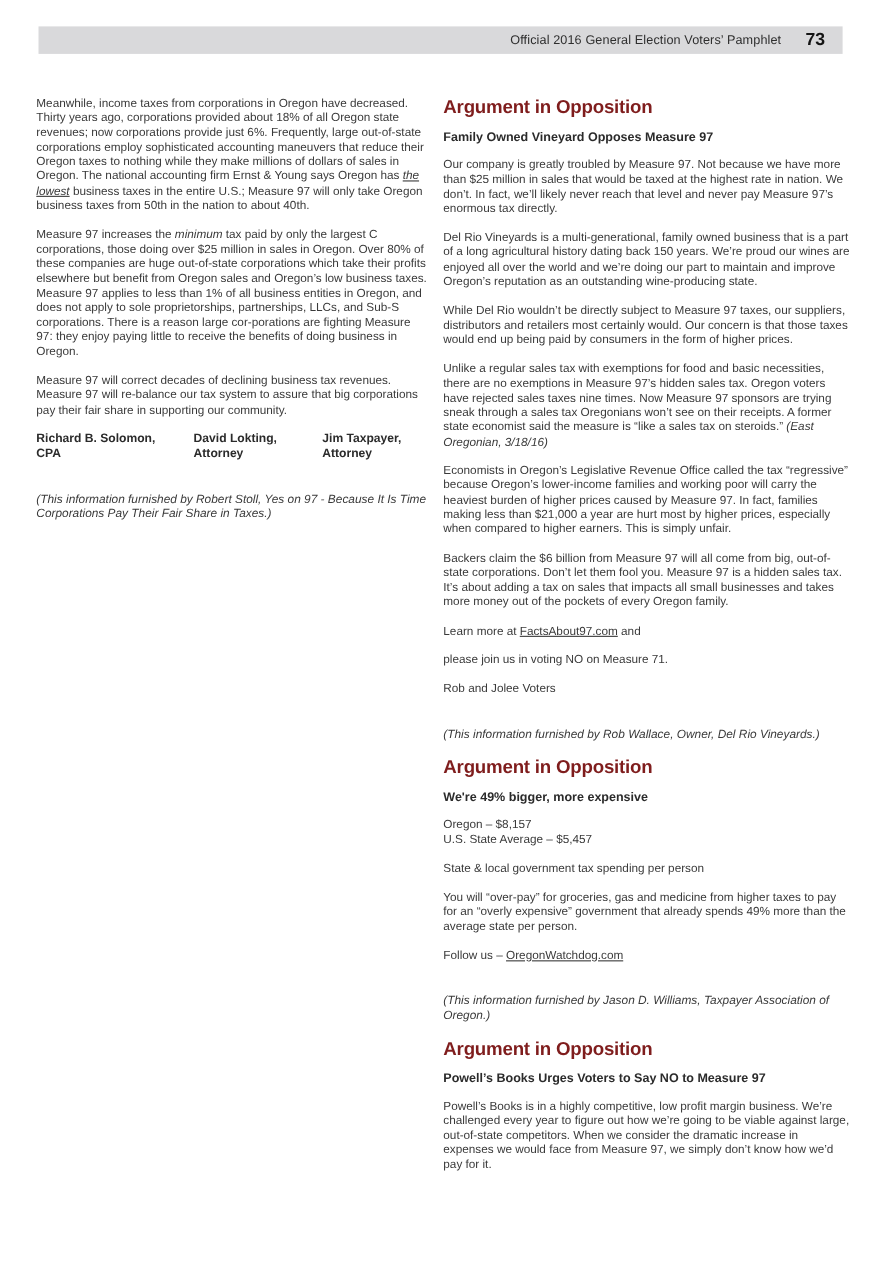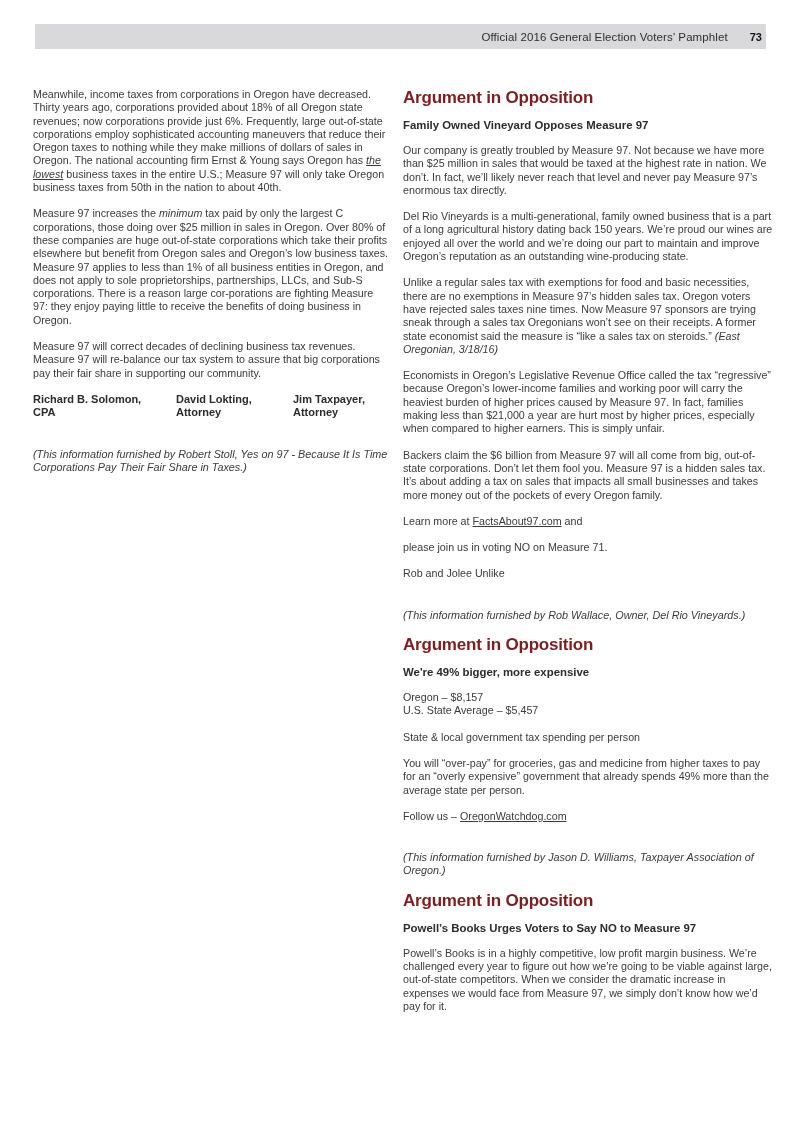"Official 2016 General Election Voters’" .header-bar { padding-right: 4px -> 16px }
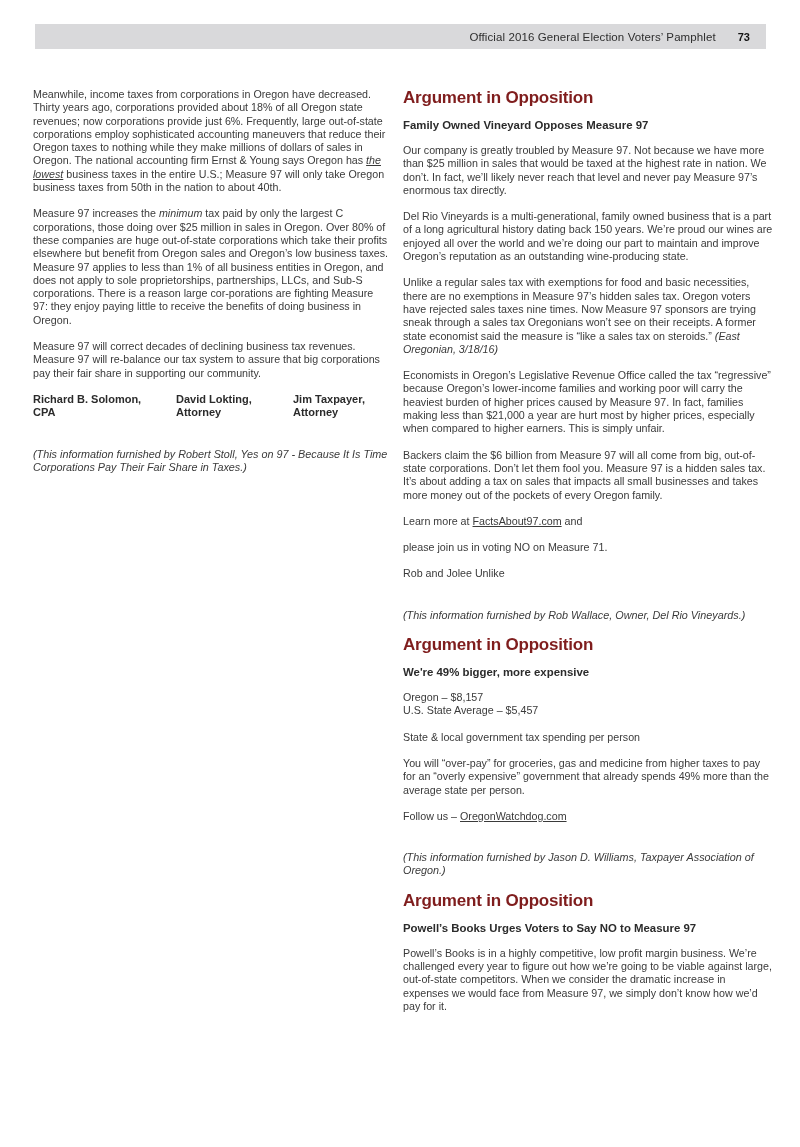"73" .header-page-number { font-size: 11px -> 16px }
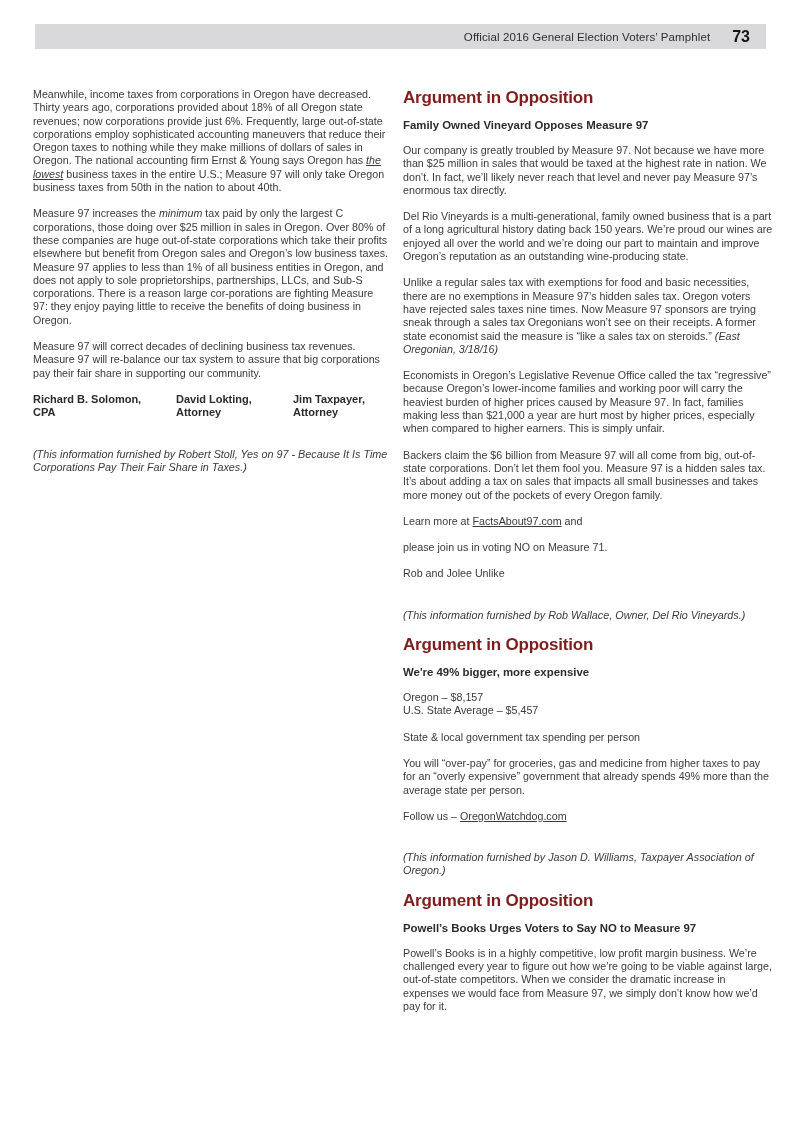"While Del Rio wouldn’t be" p { html: none -> <p>While Del Rio wouldn’t be directly subject to Measure 97 taxes, our suppliers, distributors and retailers most certainly would. Our concern is that those taxes would end up being paid by consumers in the form of higher prices.</p> }
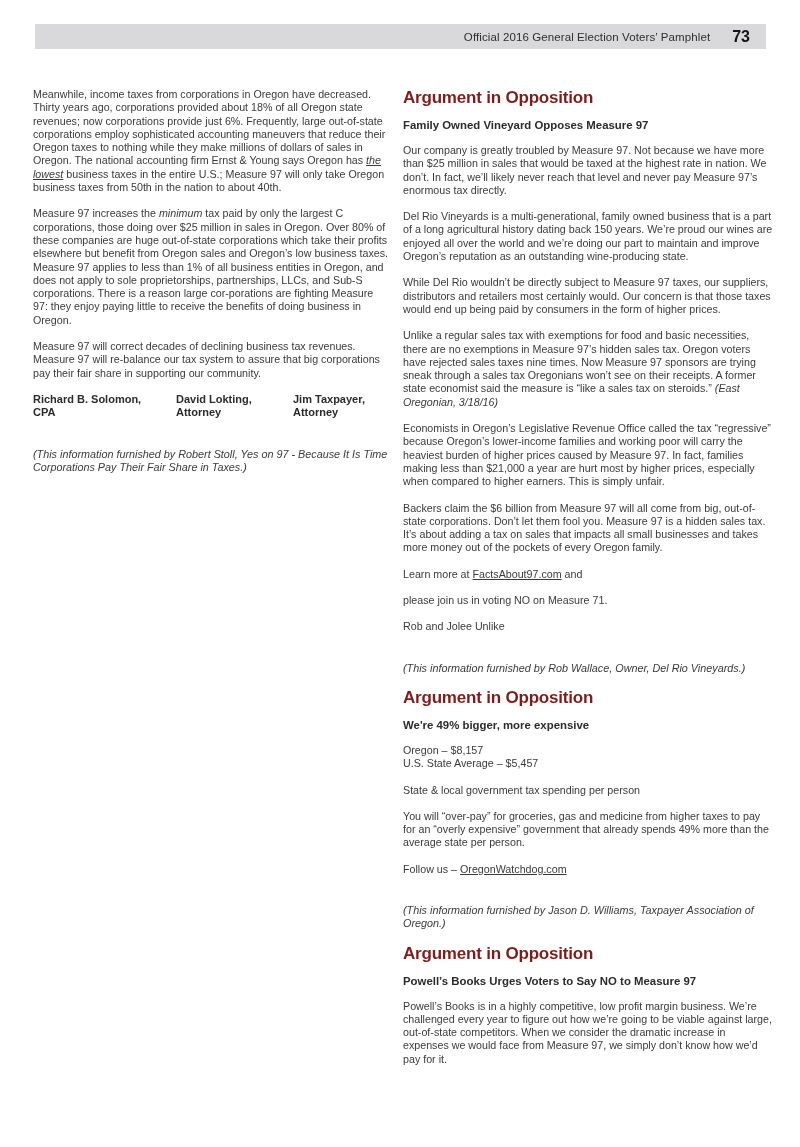"Rob and Jolee Unlike" p { text: Unlike -> Voters }
